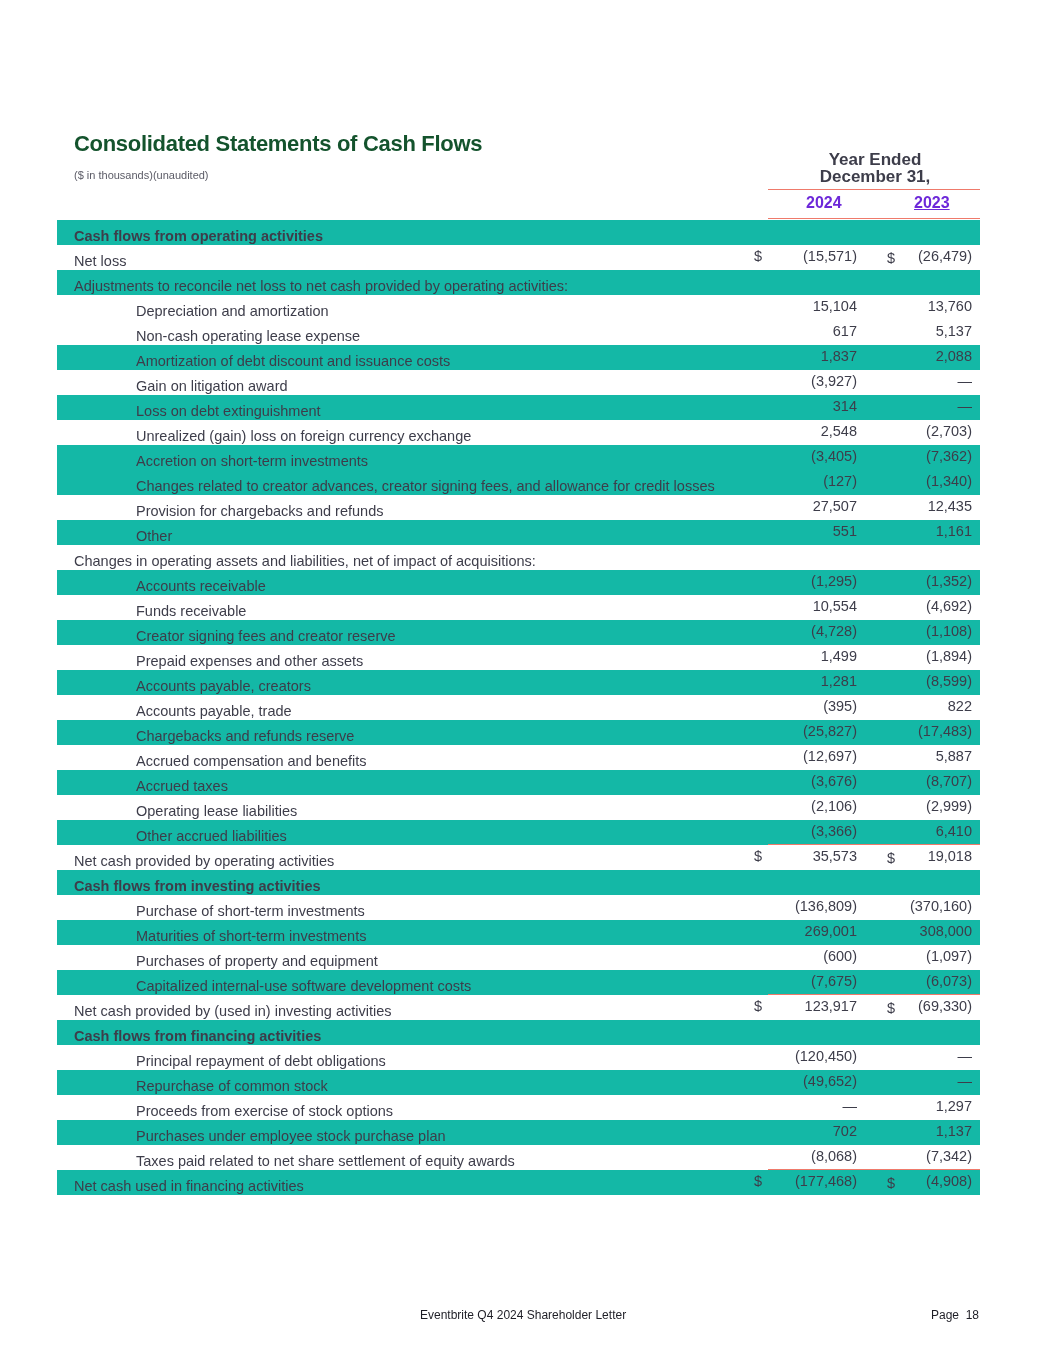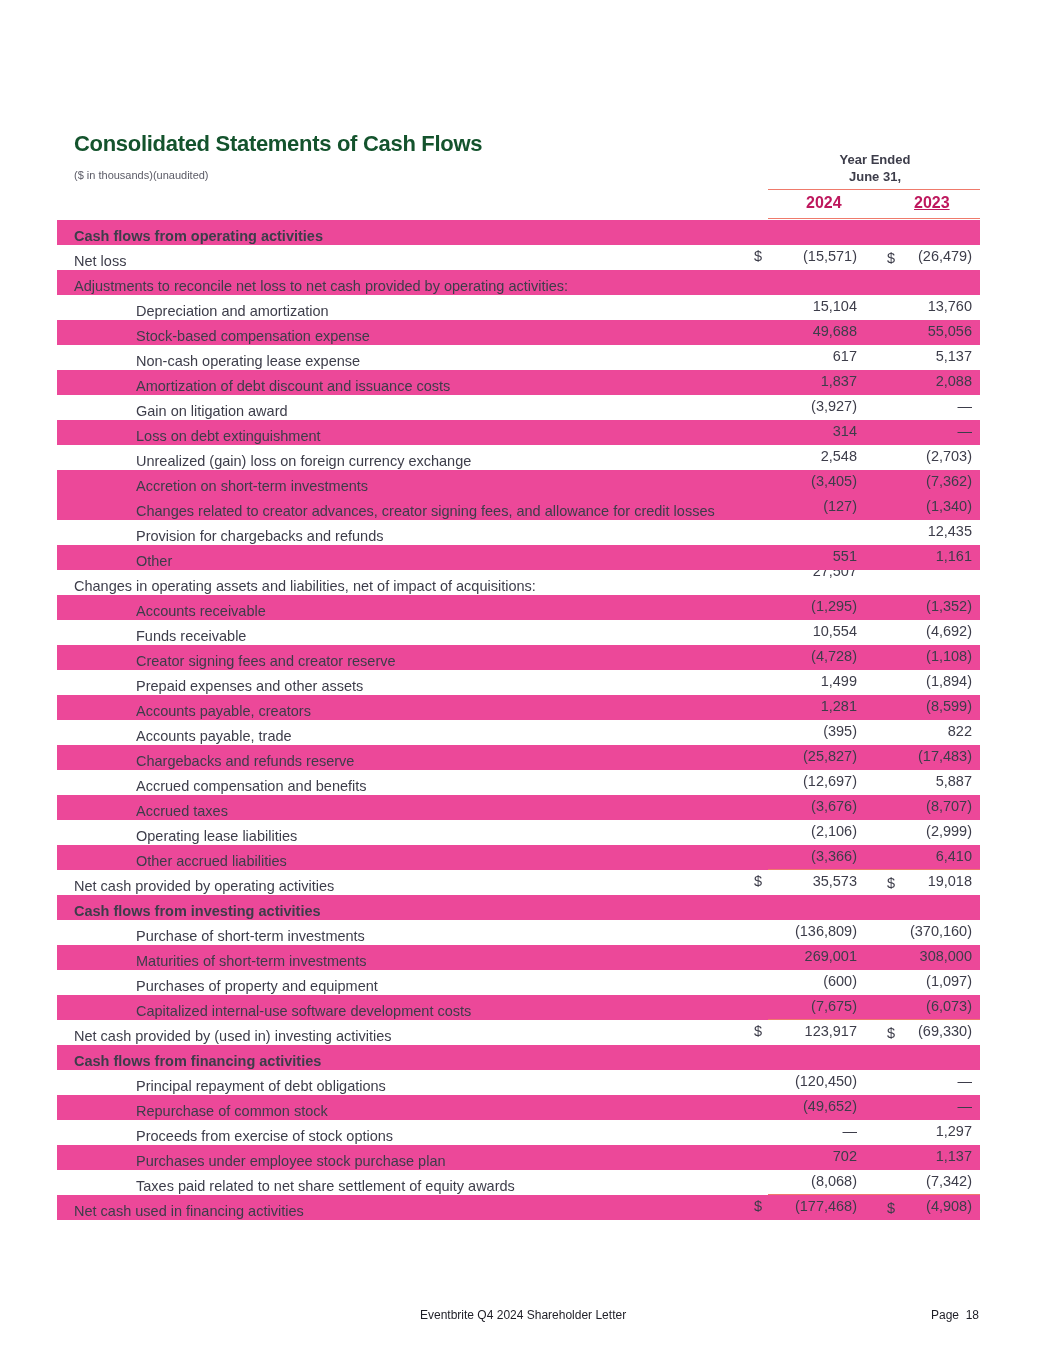"Year Ended" .period { font-size: 13px -> 17px }
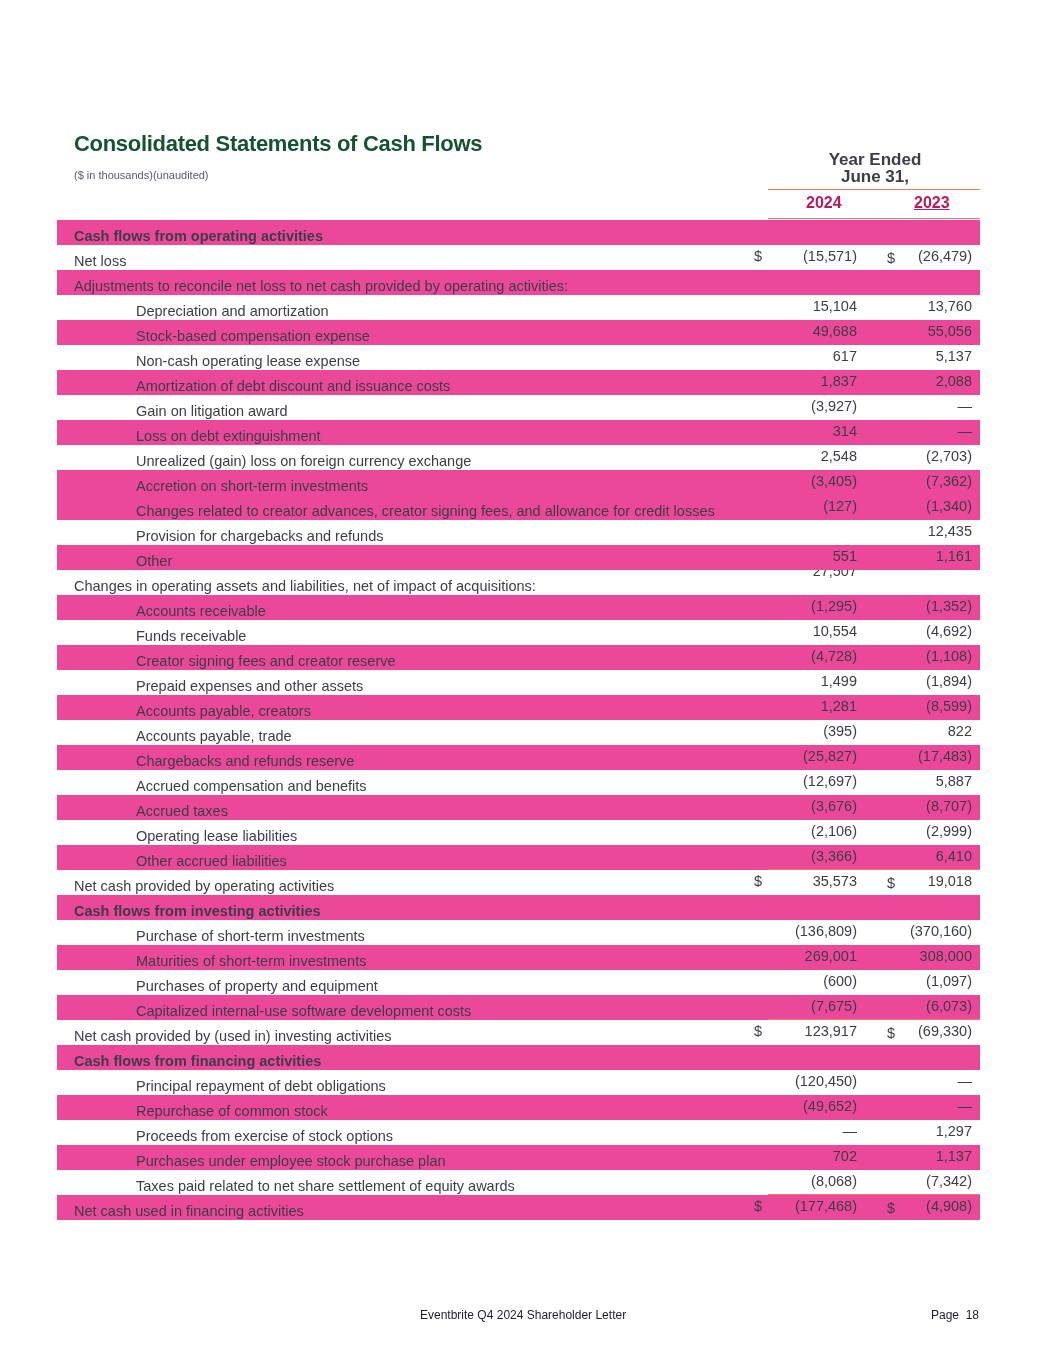"June 31," div { text: June -> December }
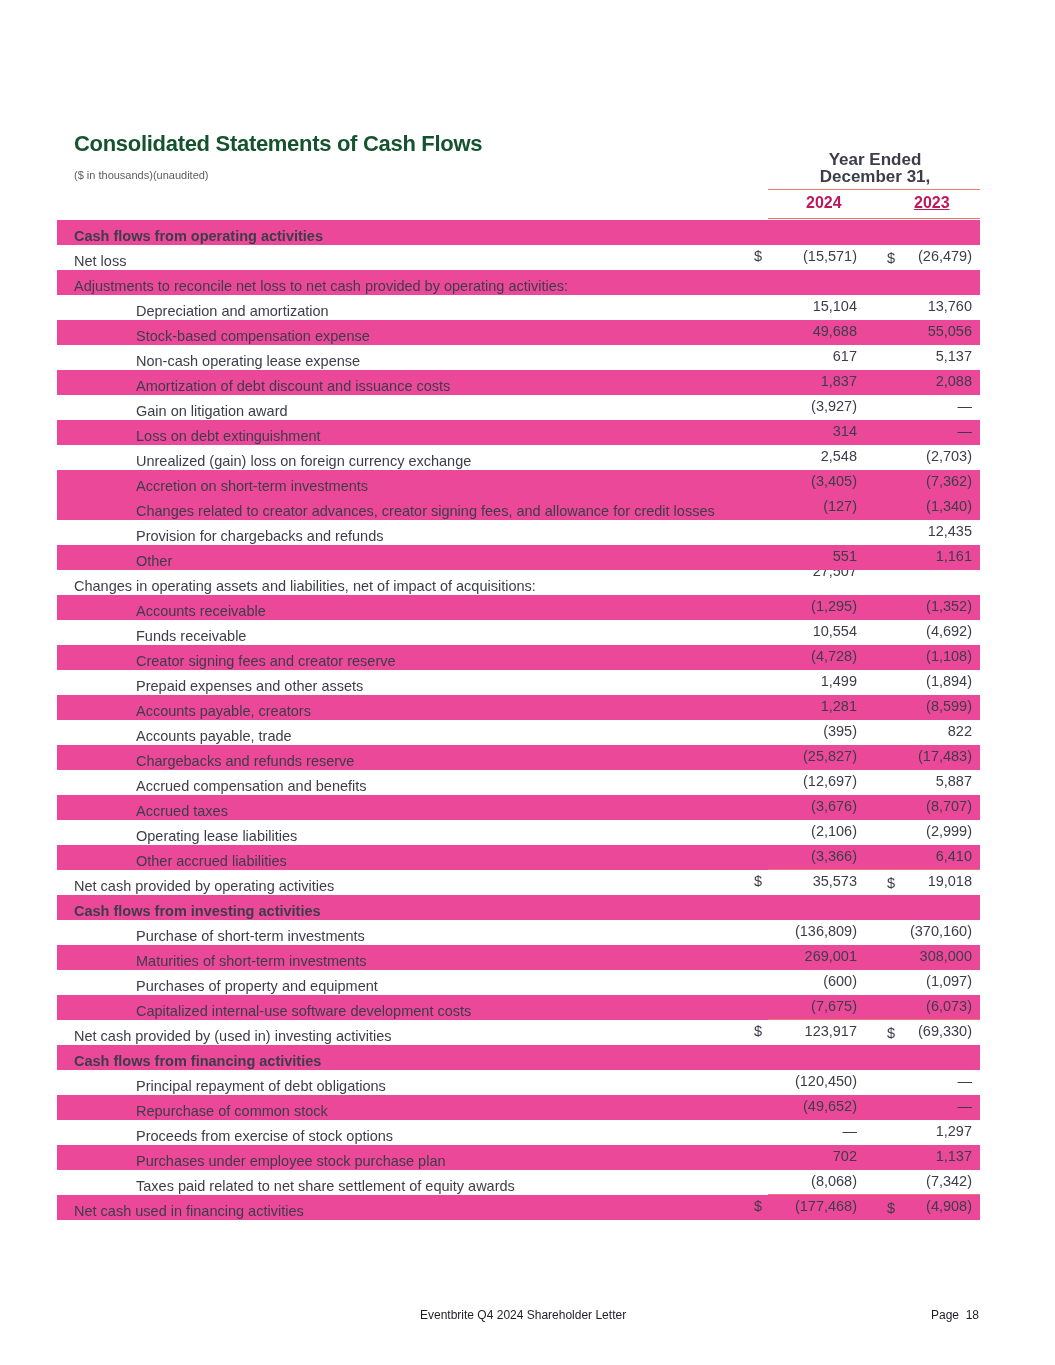"2024" .years { color: #be185d -> #6d28d9 }
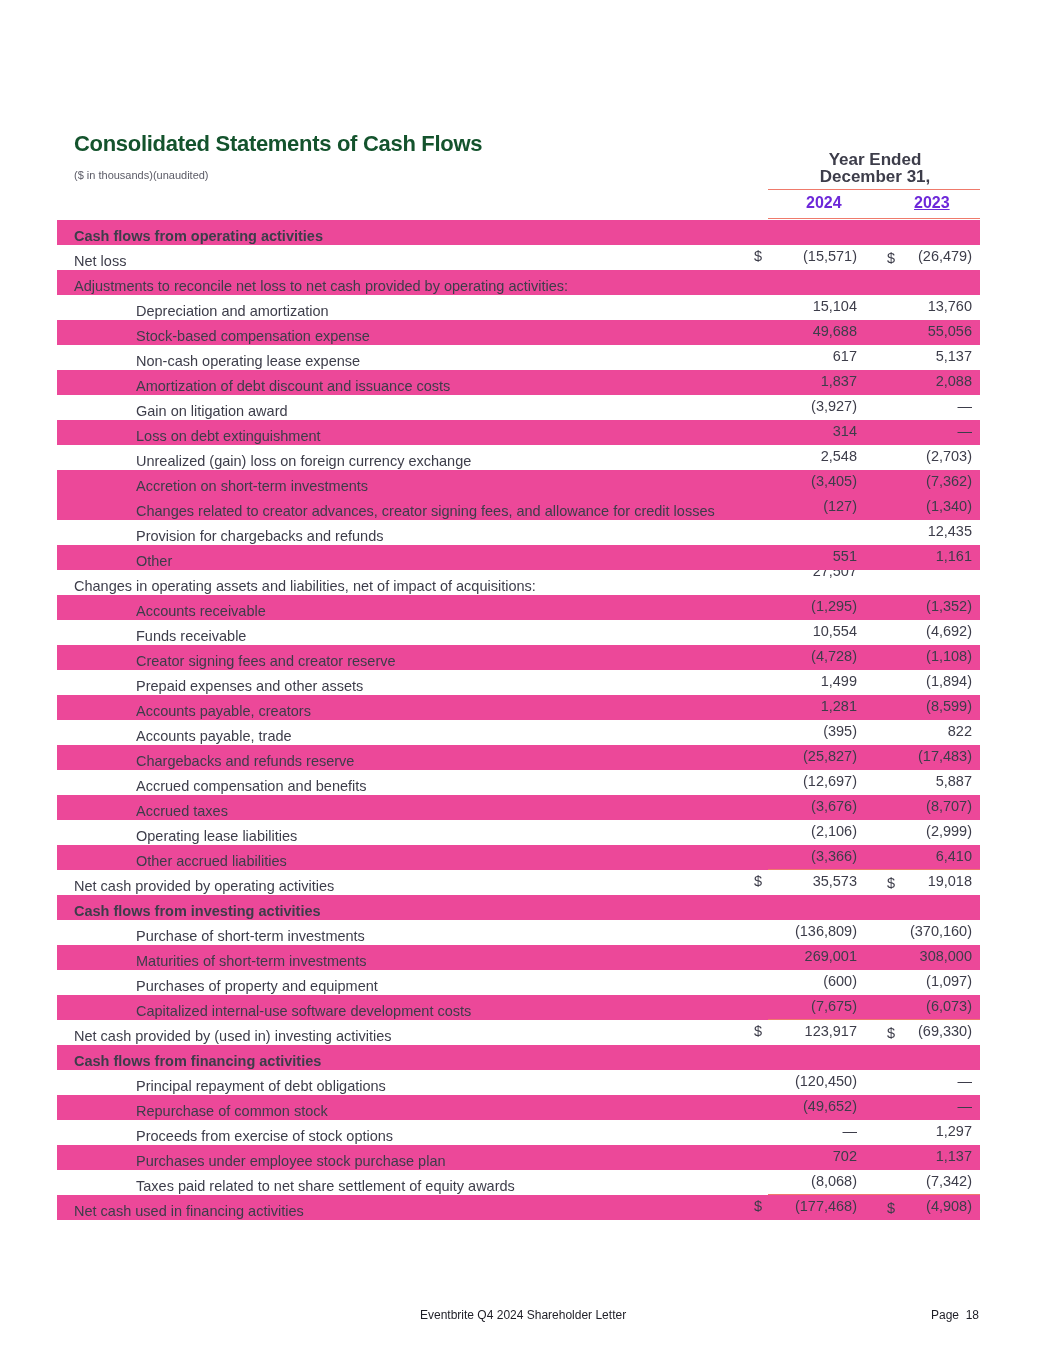"Cash flows from operating activities" .row.shade { background: #ec4899 -> #14b8a6 }
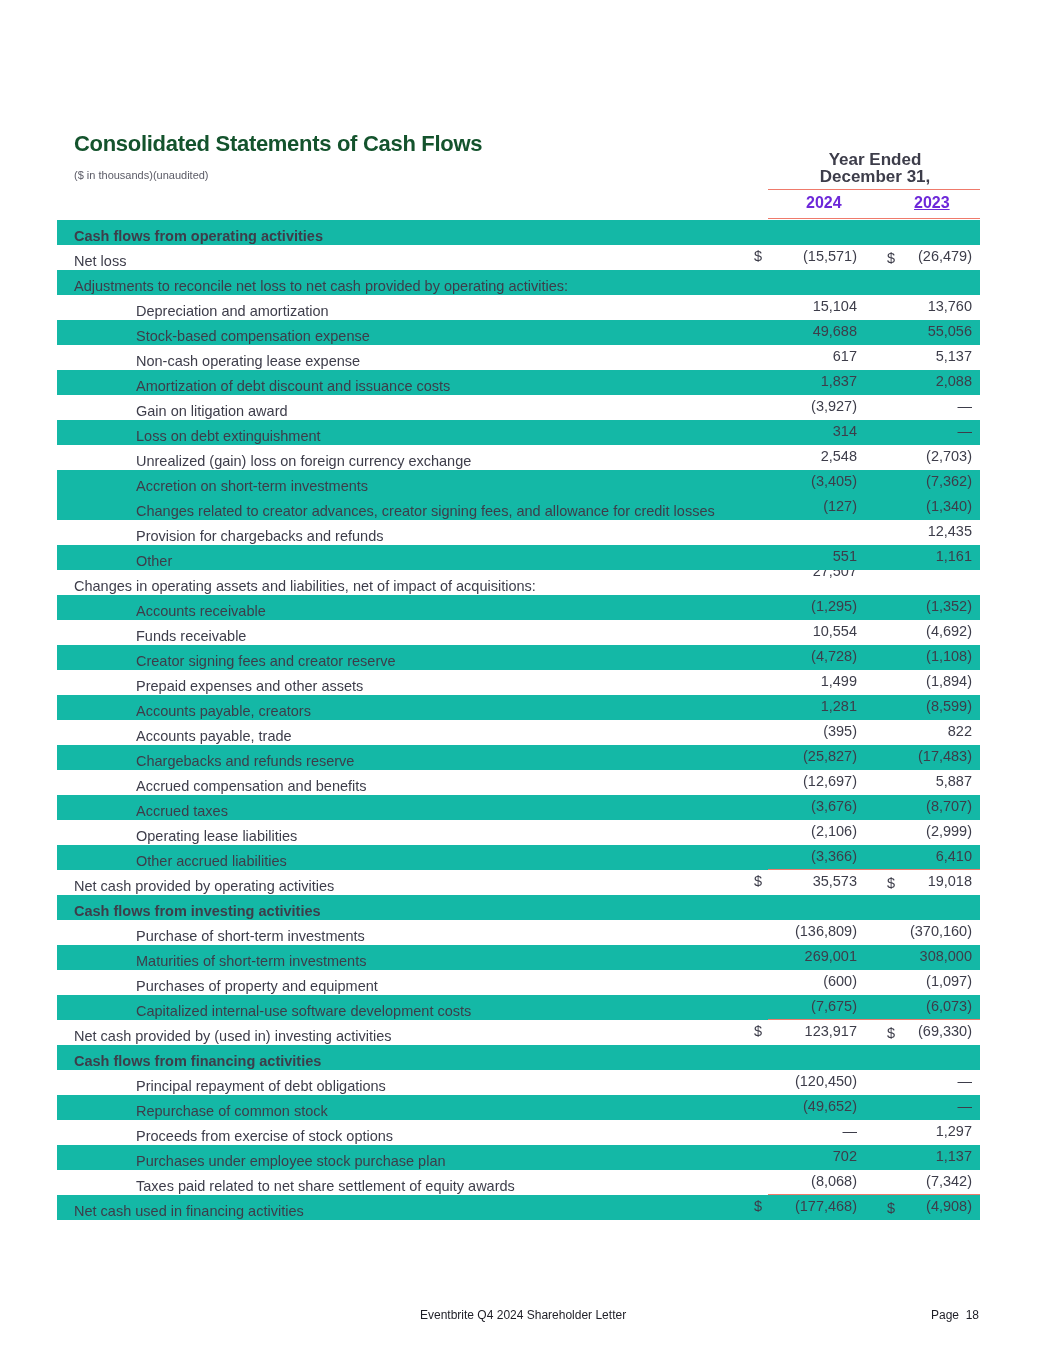"Stock-based compensation expense" div.row { html: <div> <span>Stock-based compensation expense</span> <span>49,688</span> <span>55,056</span> </div> -> none }
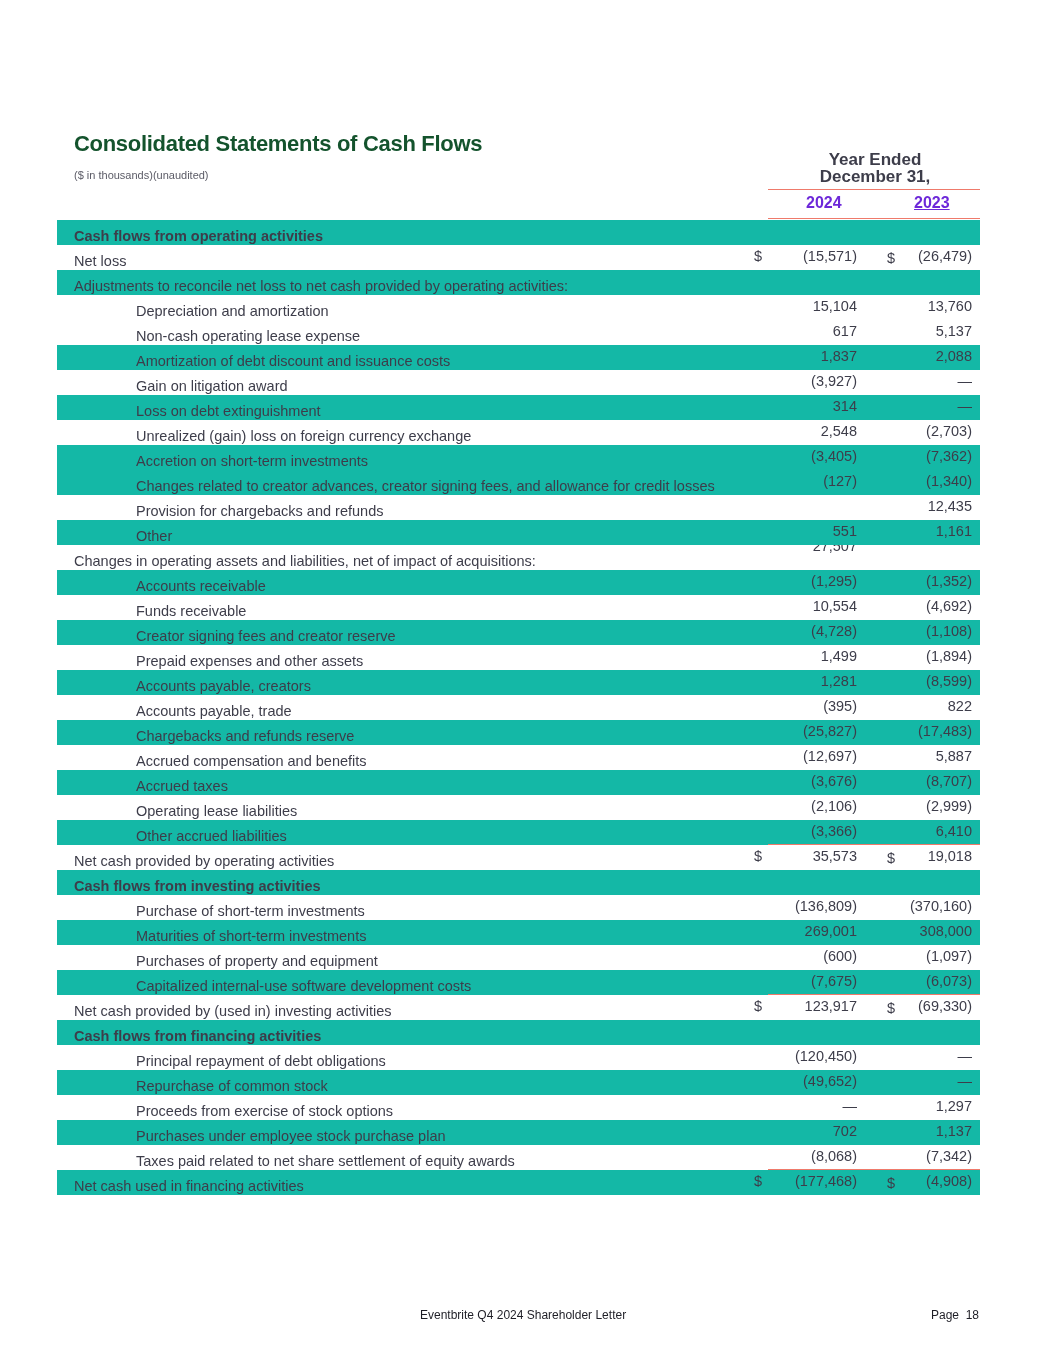"27,507" span.v { margin-top: 40px -> none }
